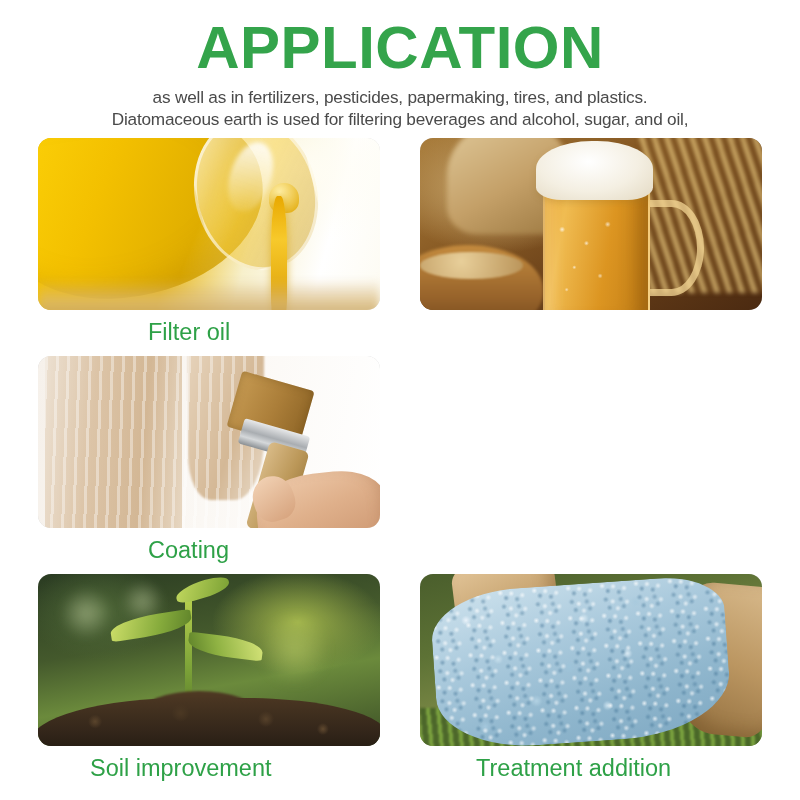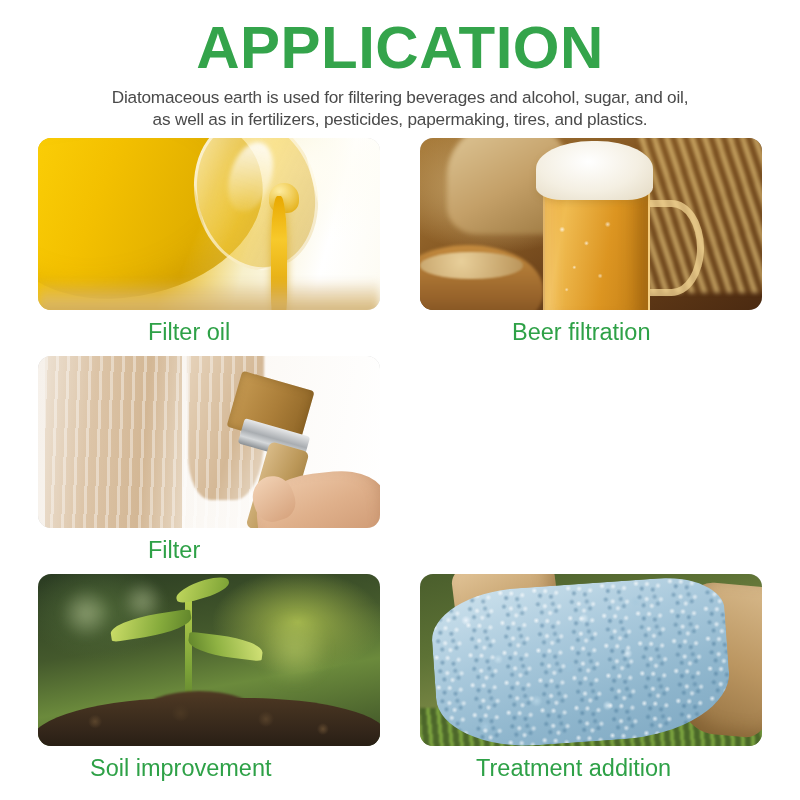"Diatomaceous earth is used for" span { order: before "as well as in fertilizers," -> after "as well as in fertilizers," }
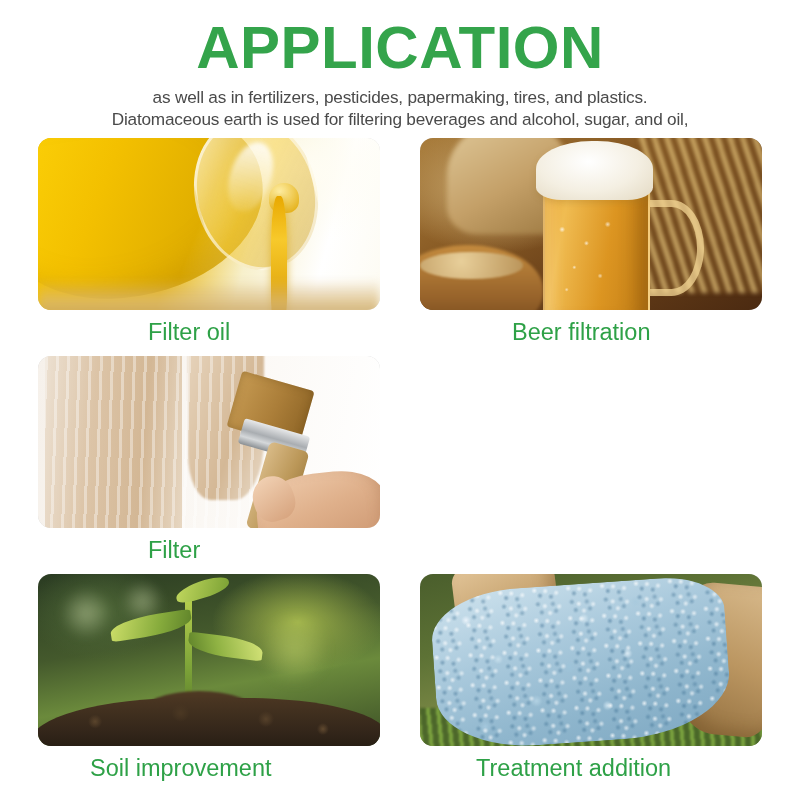"Beer filtration" p.caption { html: <p>Beer filtration</p> -> none }
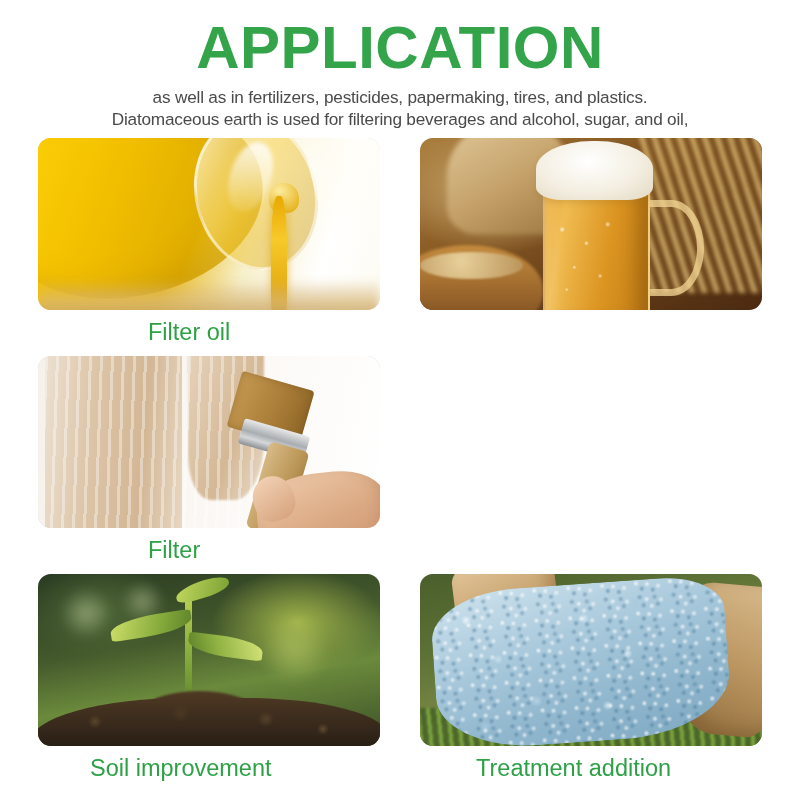"Filter" p.caption { text: Filter -> Coating }
